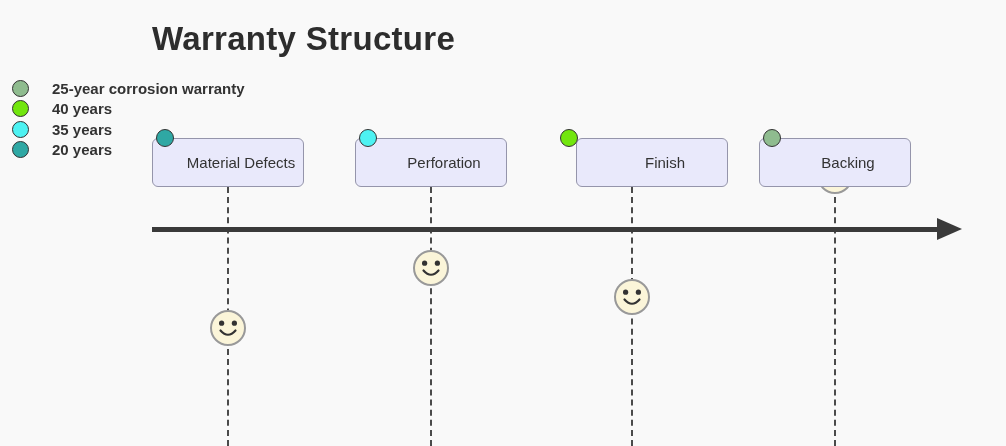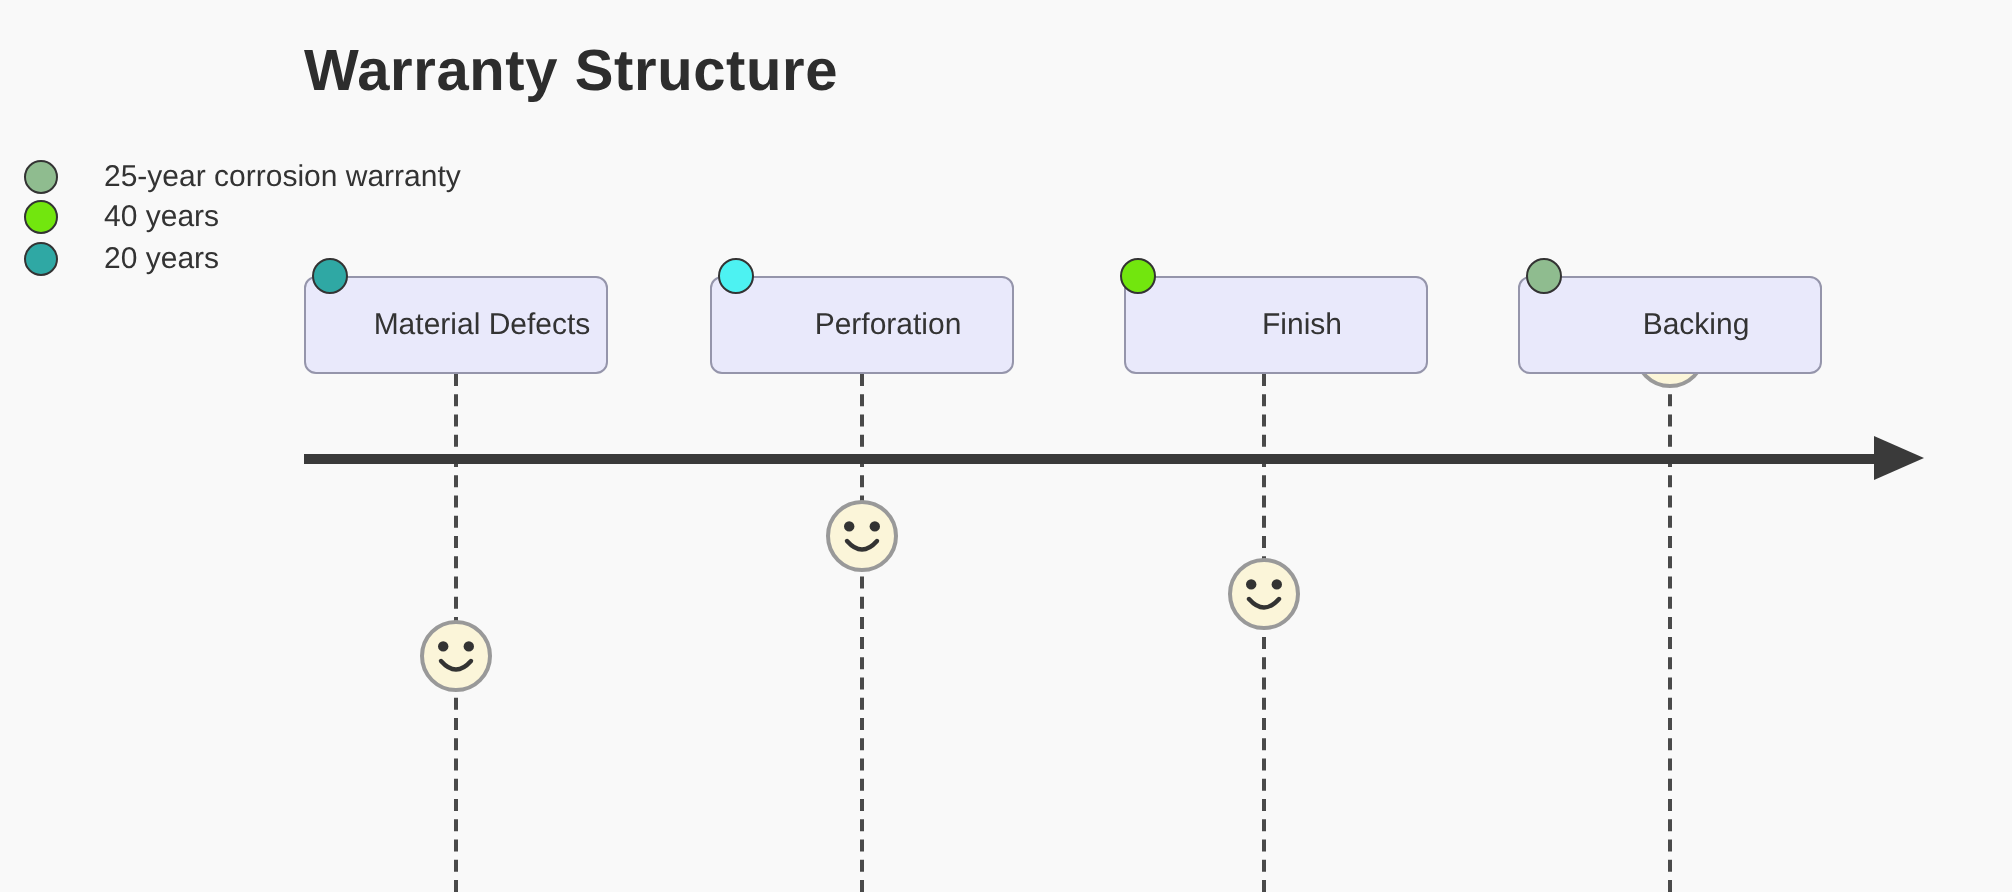"Warranty Structure" .title { font-size: 29px -> 33px }
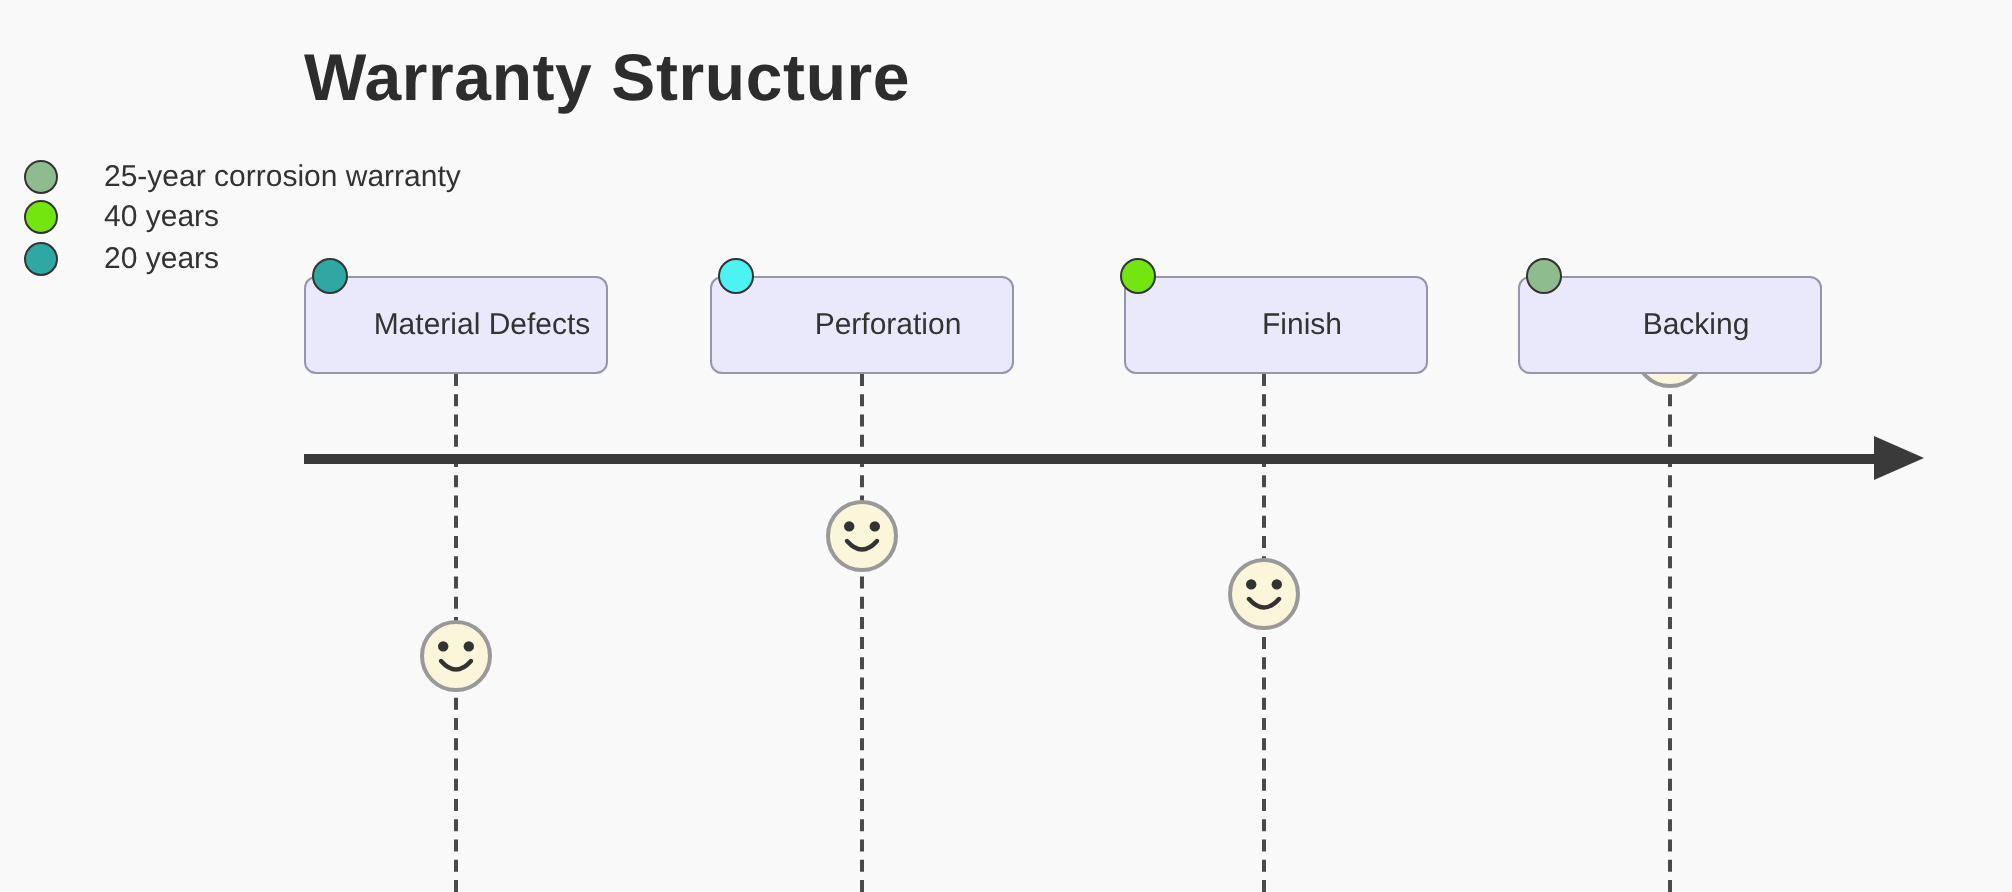"25-year corrosion warranty" .legend-label { font-weight: none -> bold }
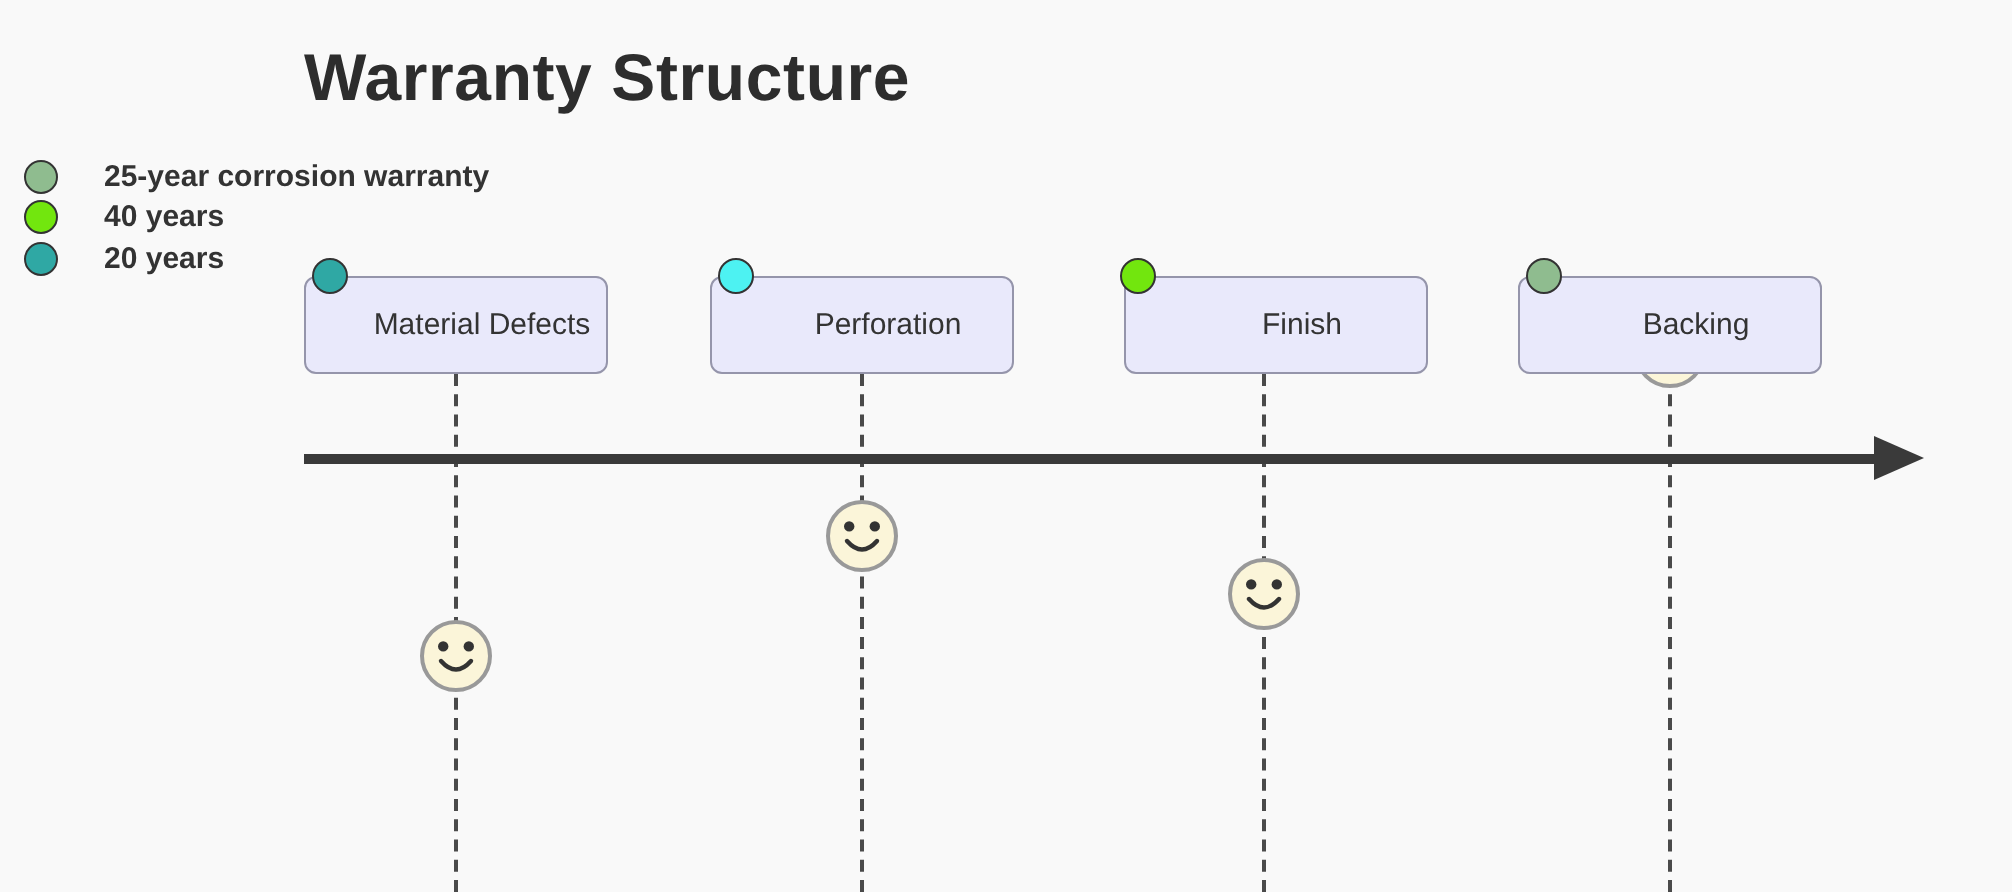"35 years" div.legend-row { html: none -> <div> <span></span> <span>35 years</span> </div> }
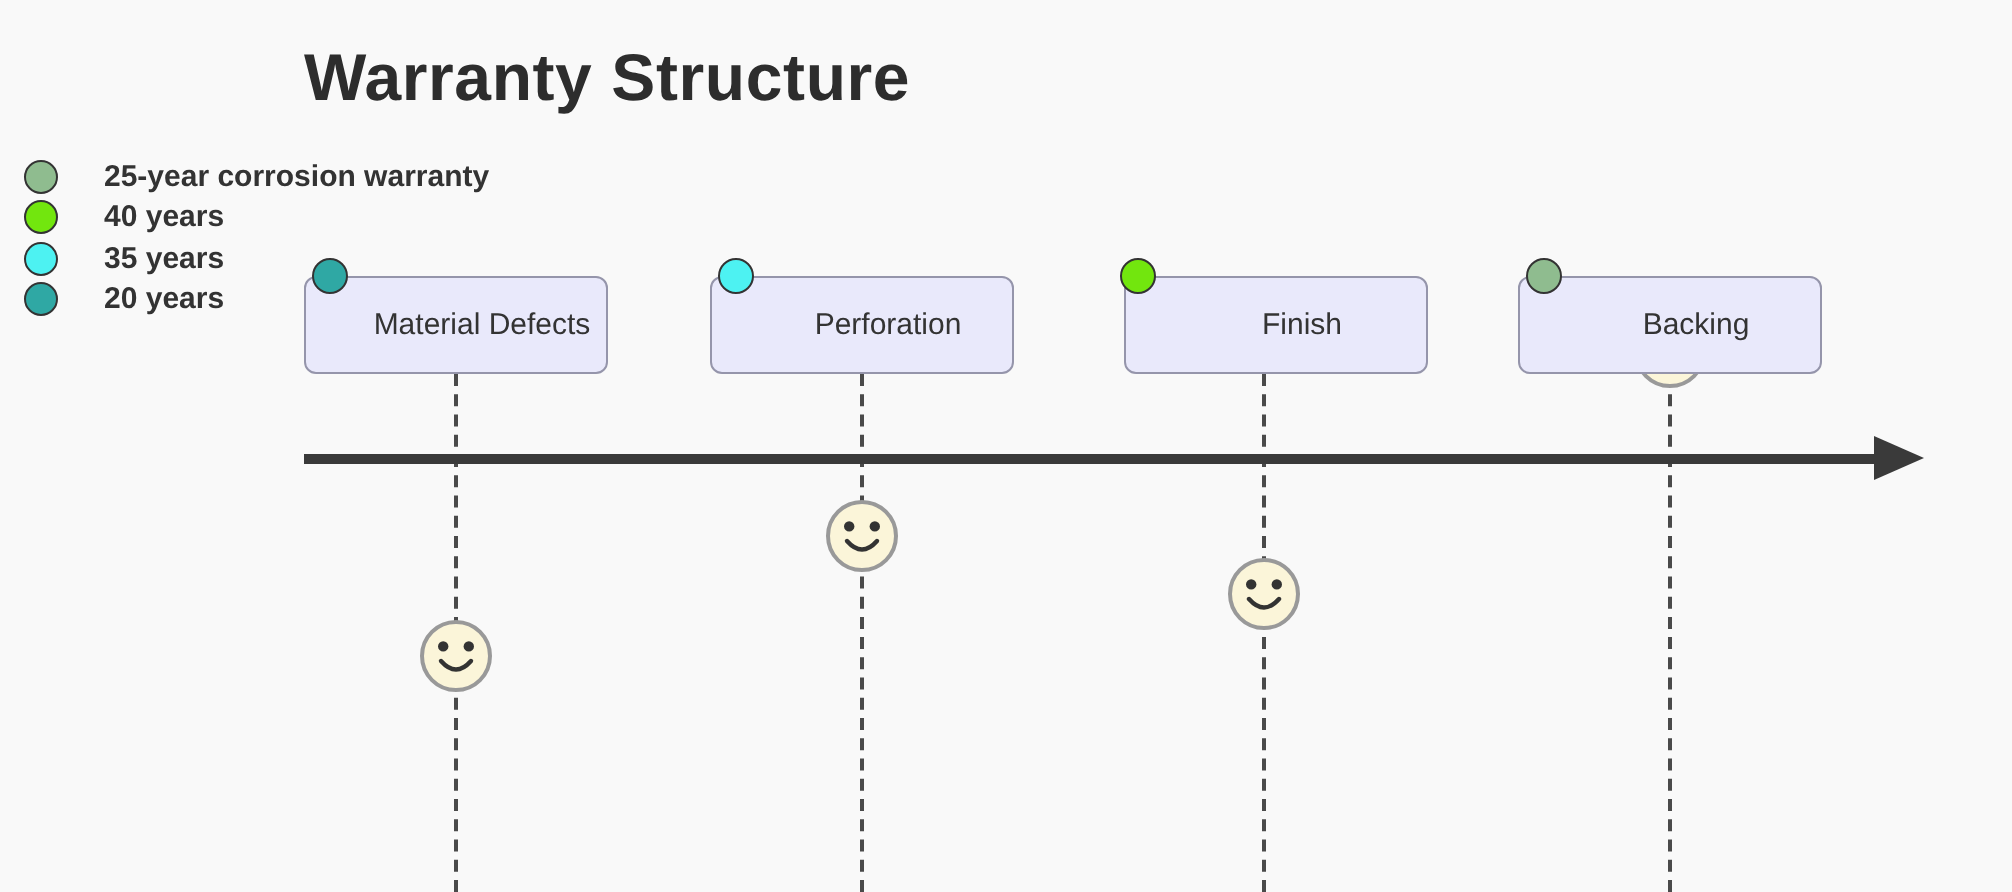"Finish" div.task-box { left: 562px -> 576px }
